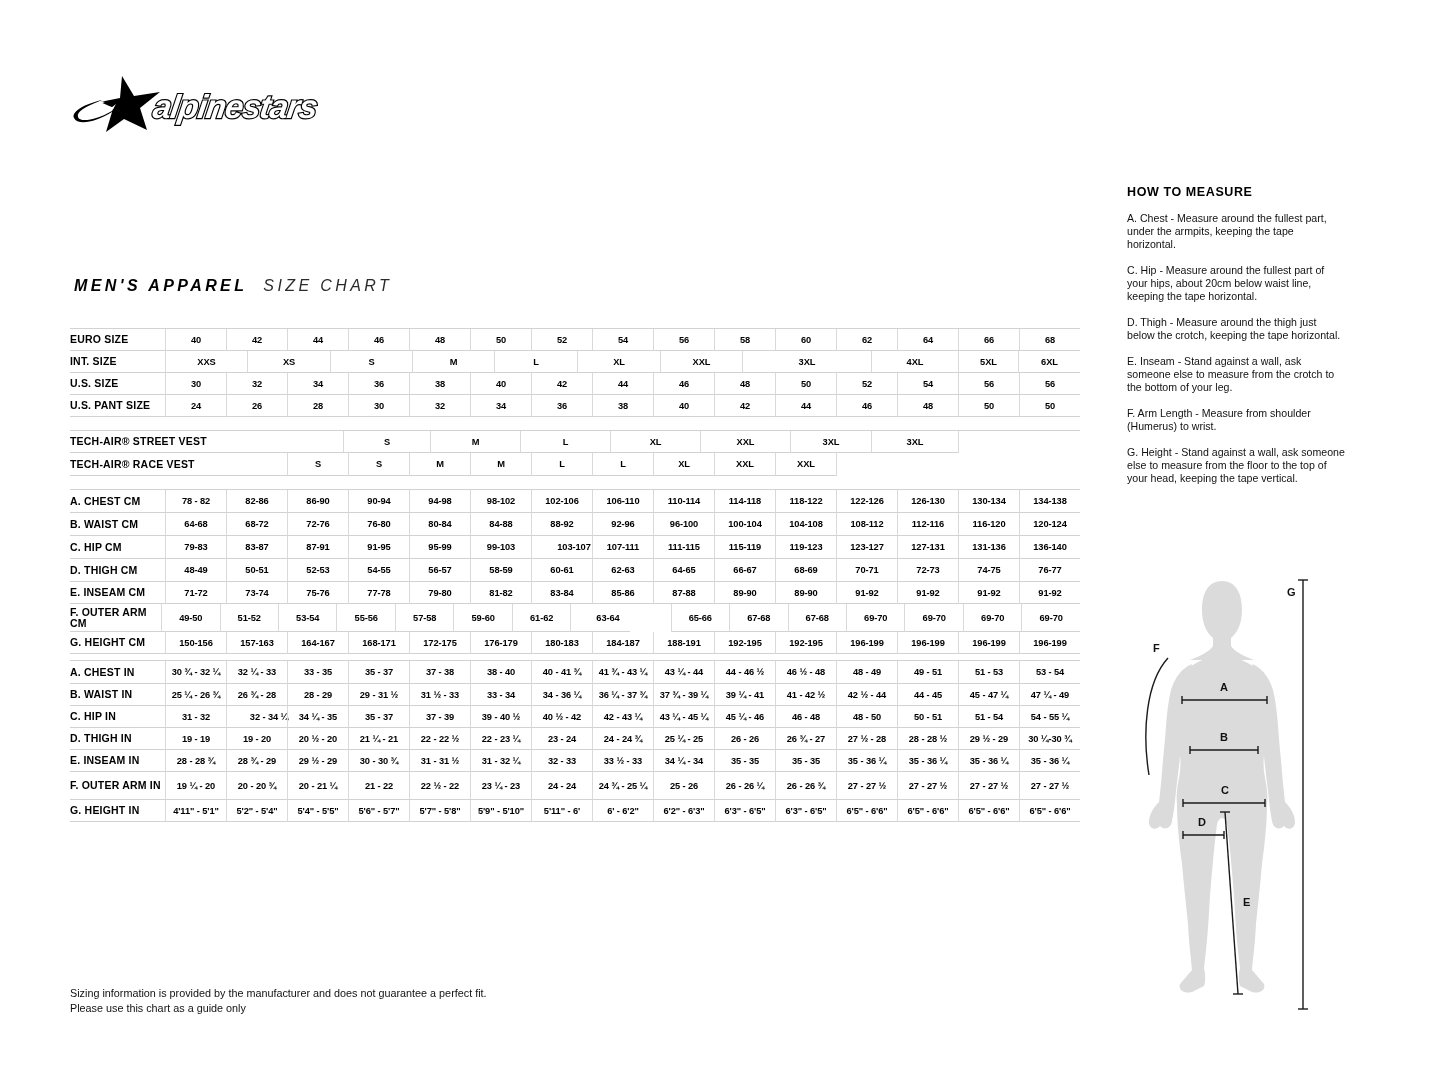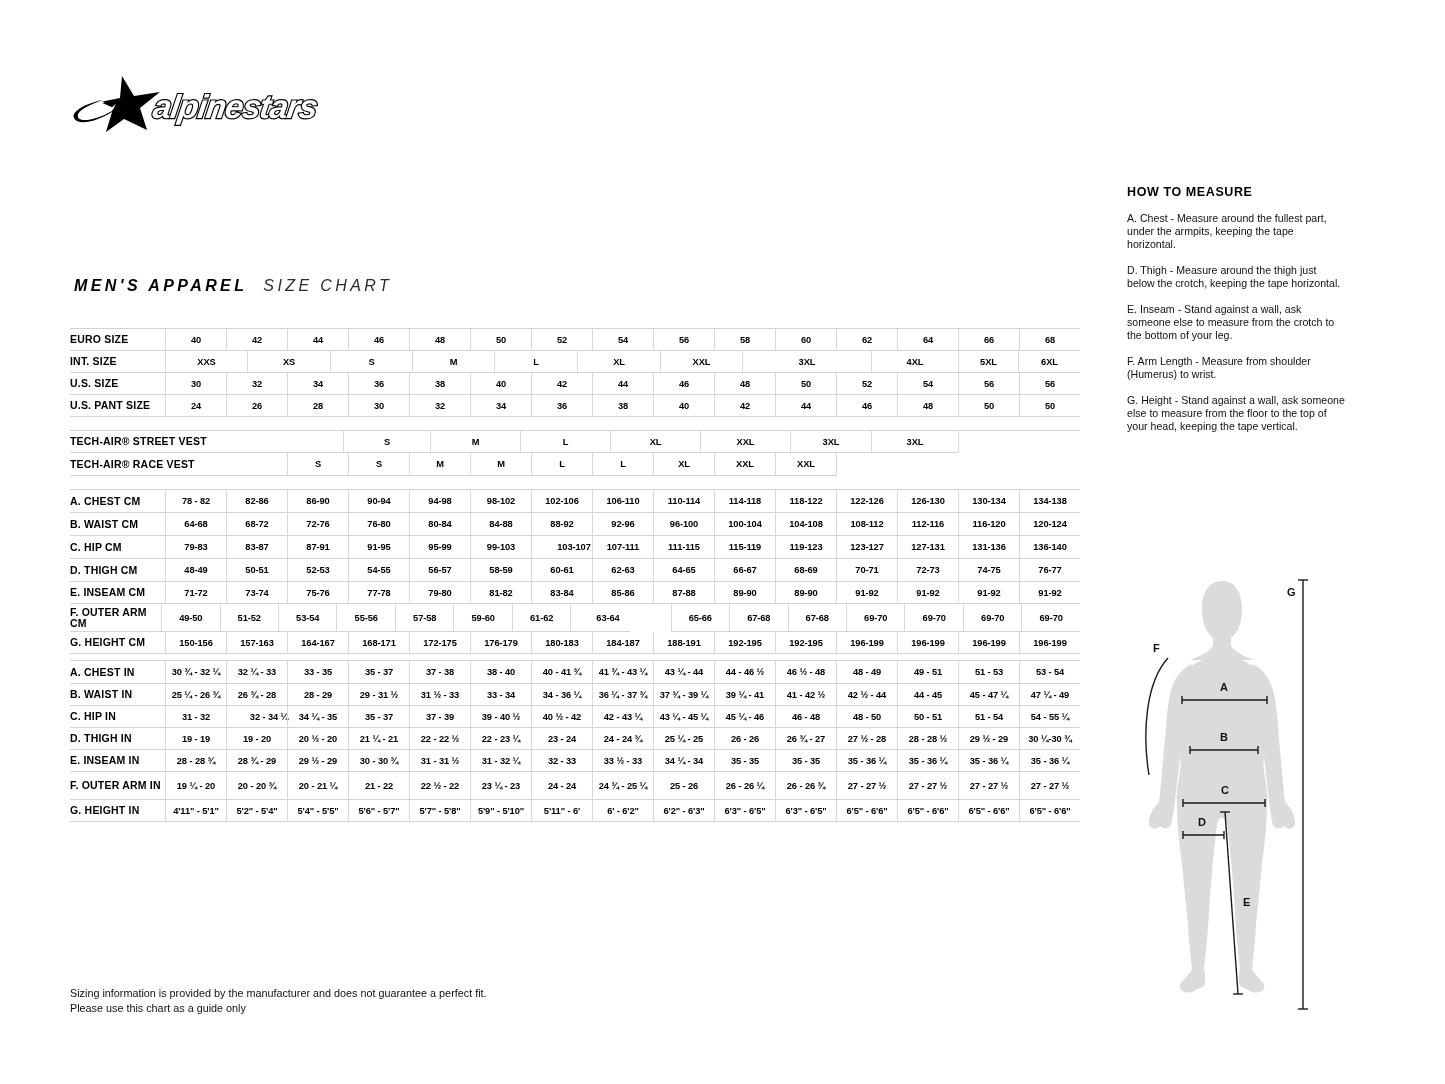"C. Hip - Measure around" div.m-item { html: none -> <div>C. Hip - Measure around the fullest part of your hips, about 20cm below waist line, keeping the tape horizontal.</div> }
